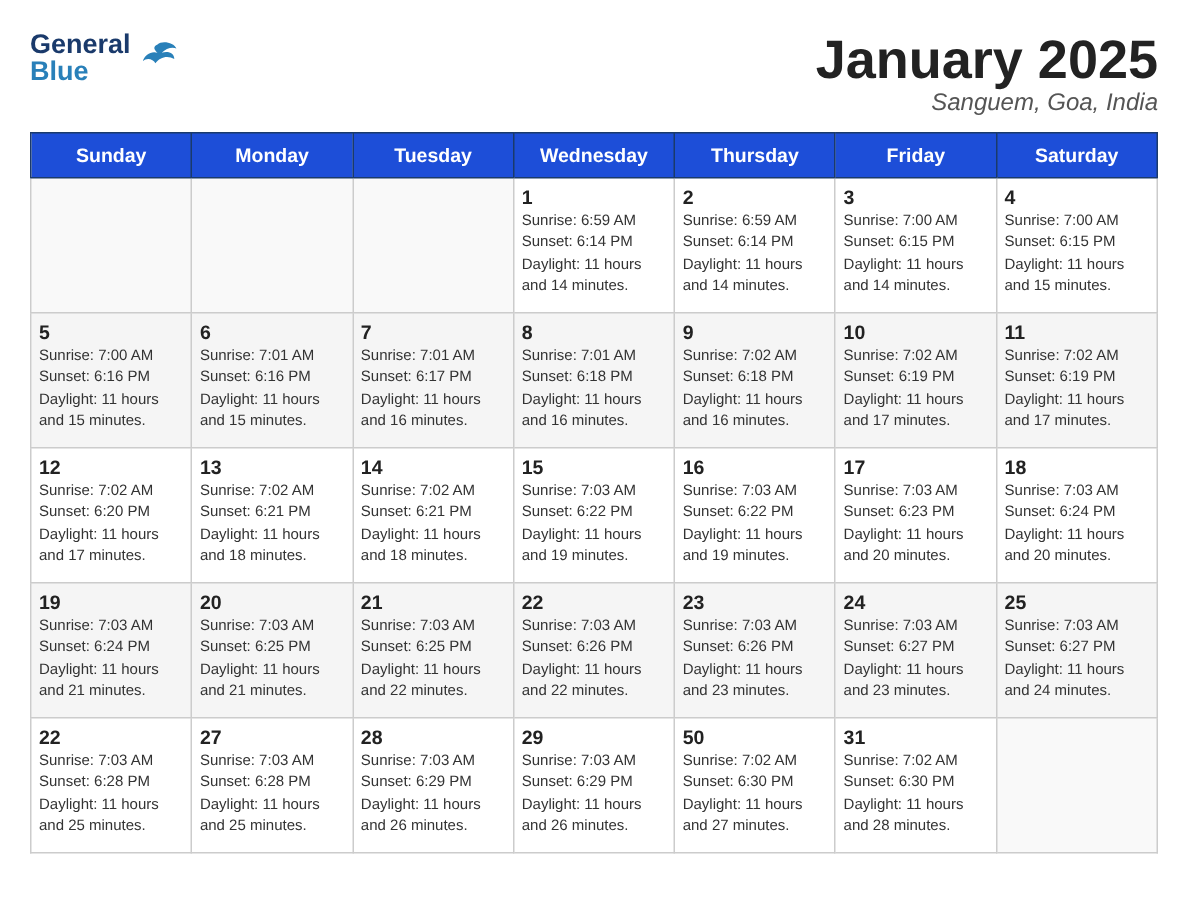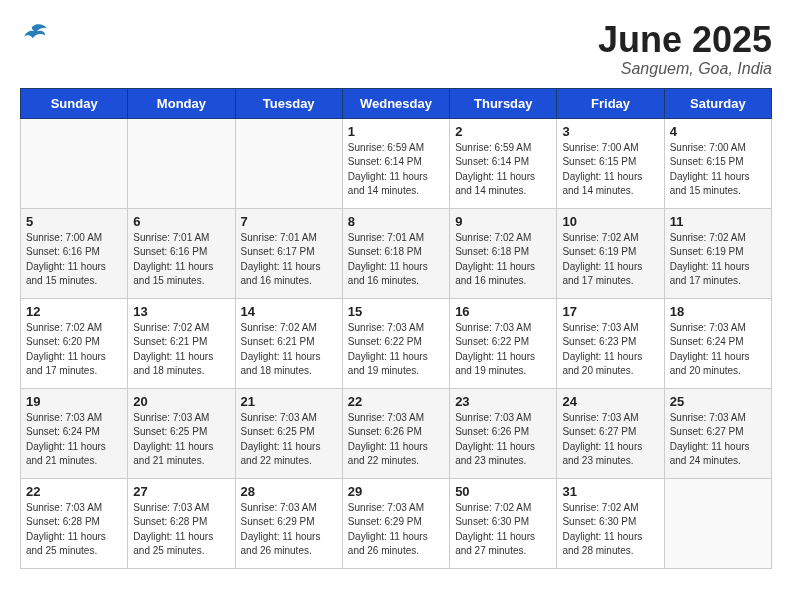"General" div.logo-left { html: none -> <div> <span>General</span> <span>Blue</span> </div> }
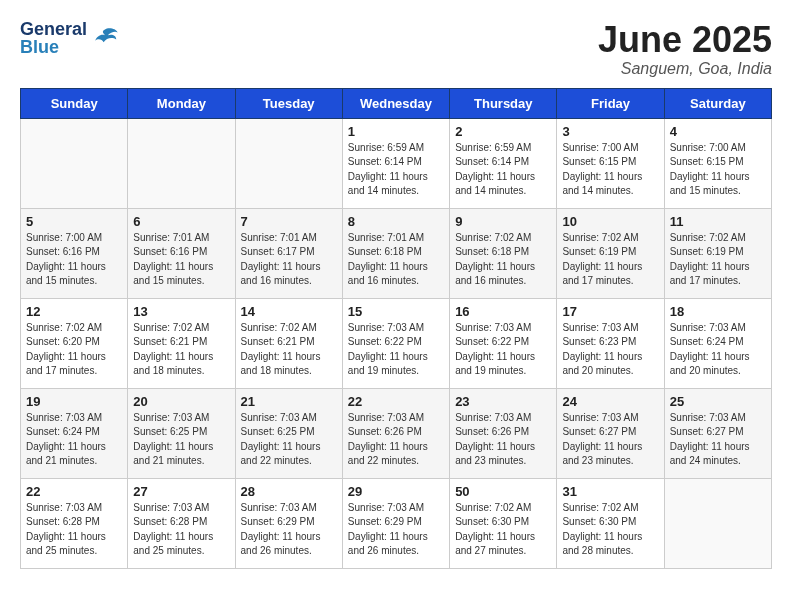"June 2025" div.month-title { text: June -> January }
